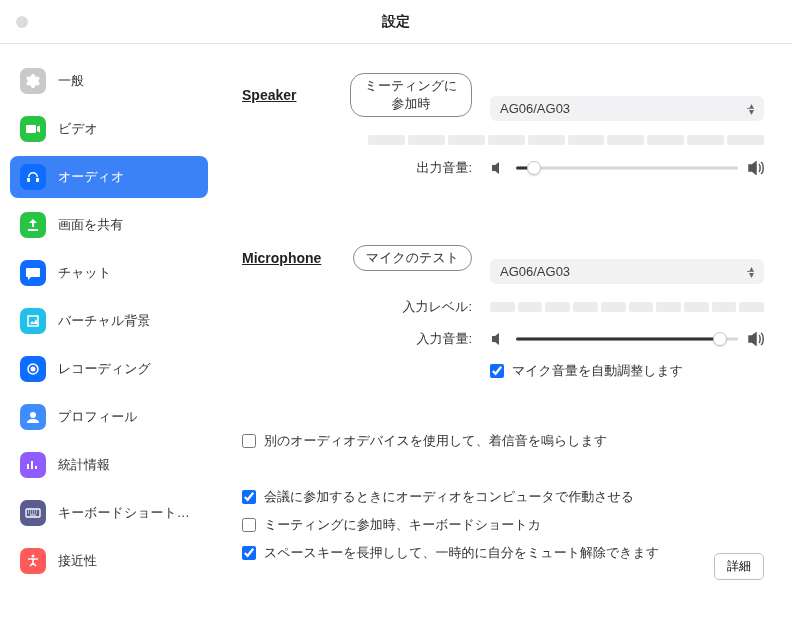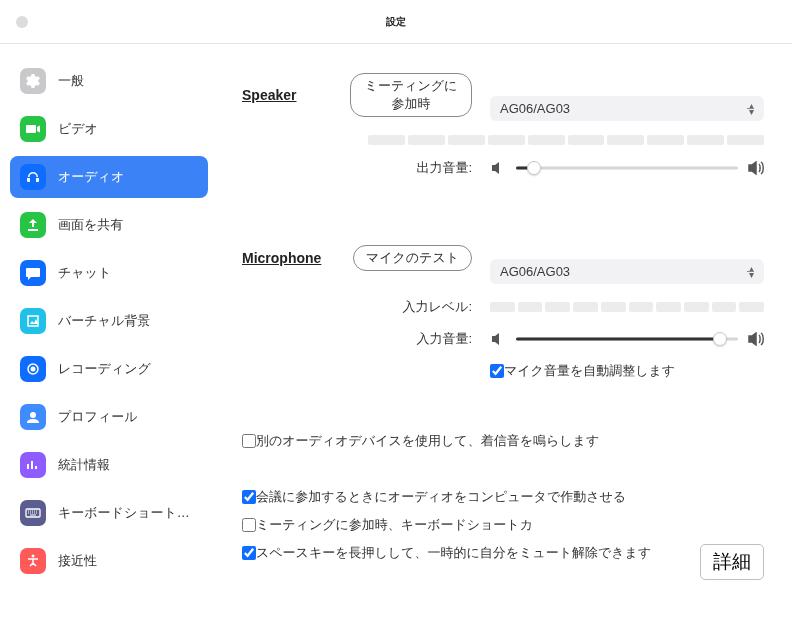"設定" .title { font-size: 10px -> 14px }
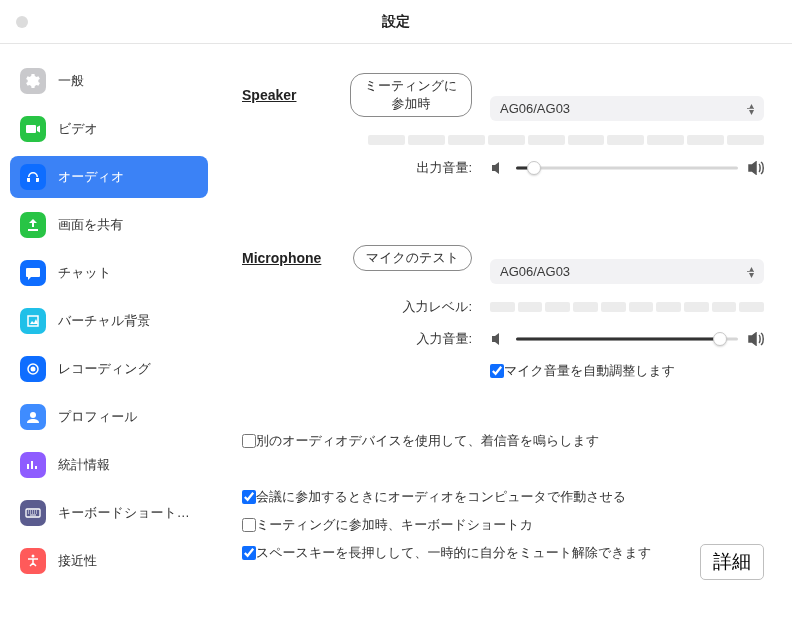"マイク音量を自動調整します" .chk-row { gap: 0 -> 8px }
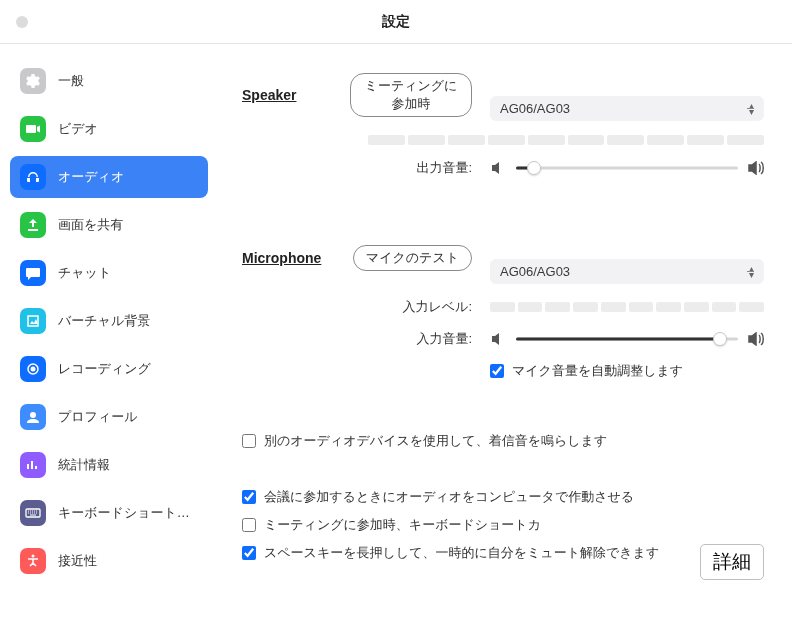"詳細" .advanced-btn { font-size: 19px -> 12px }
